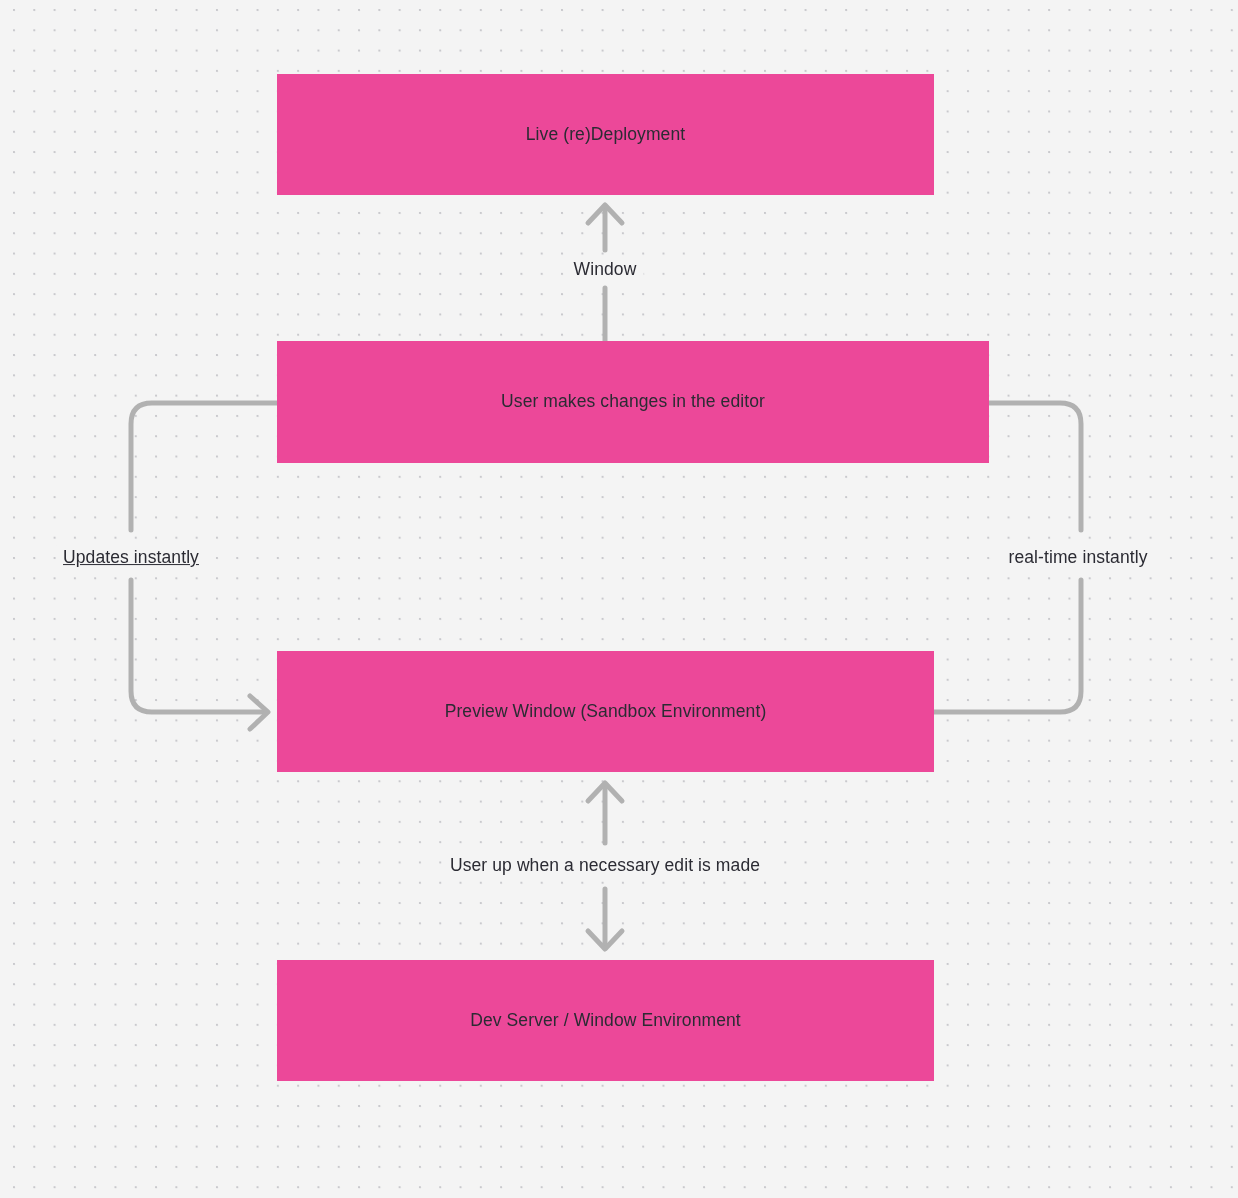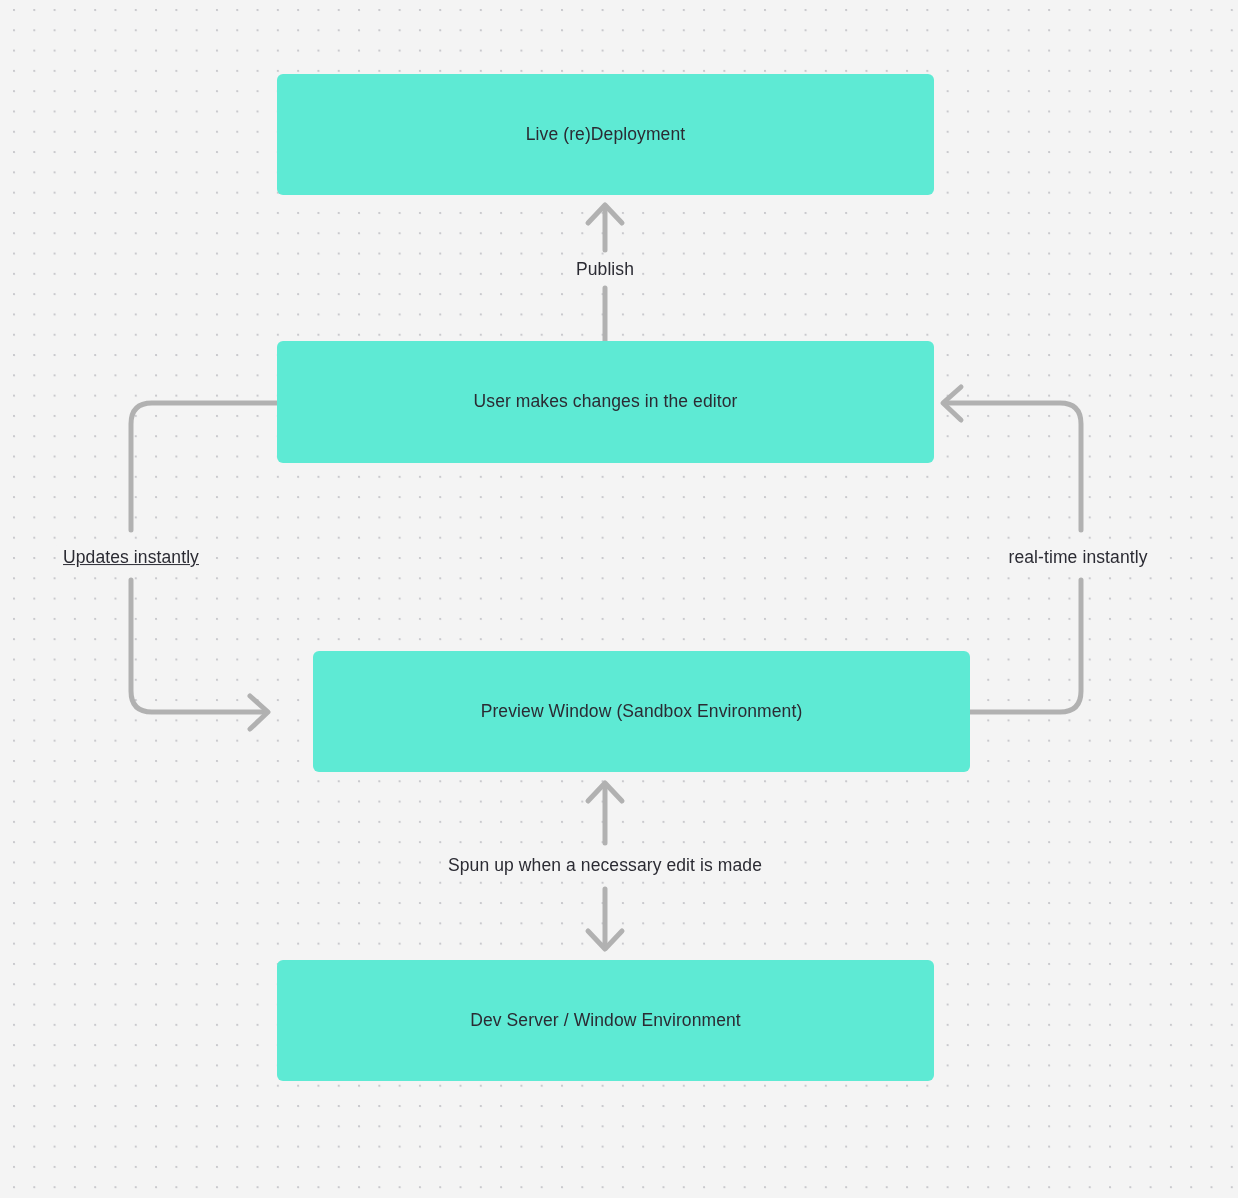"Live (re)Deployment" .node { background: #5eead4 -> #ec4899; border-radius: 6px -> 0 }
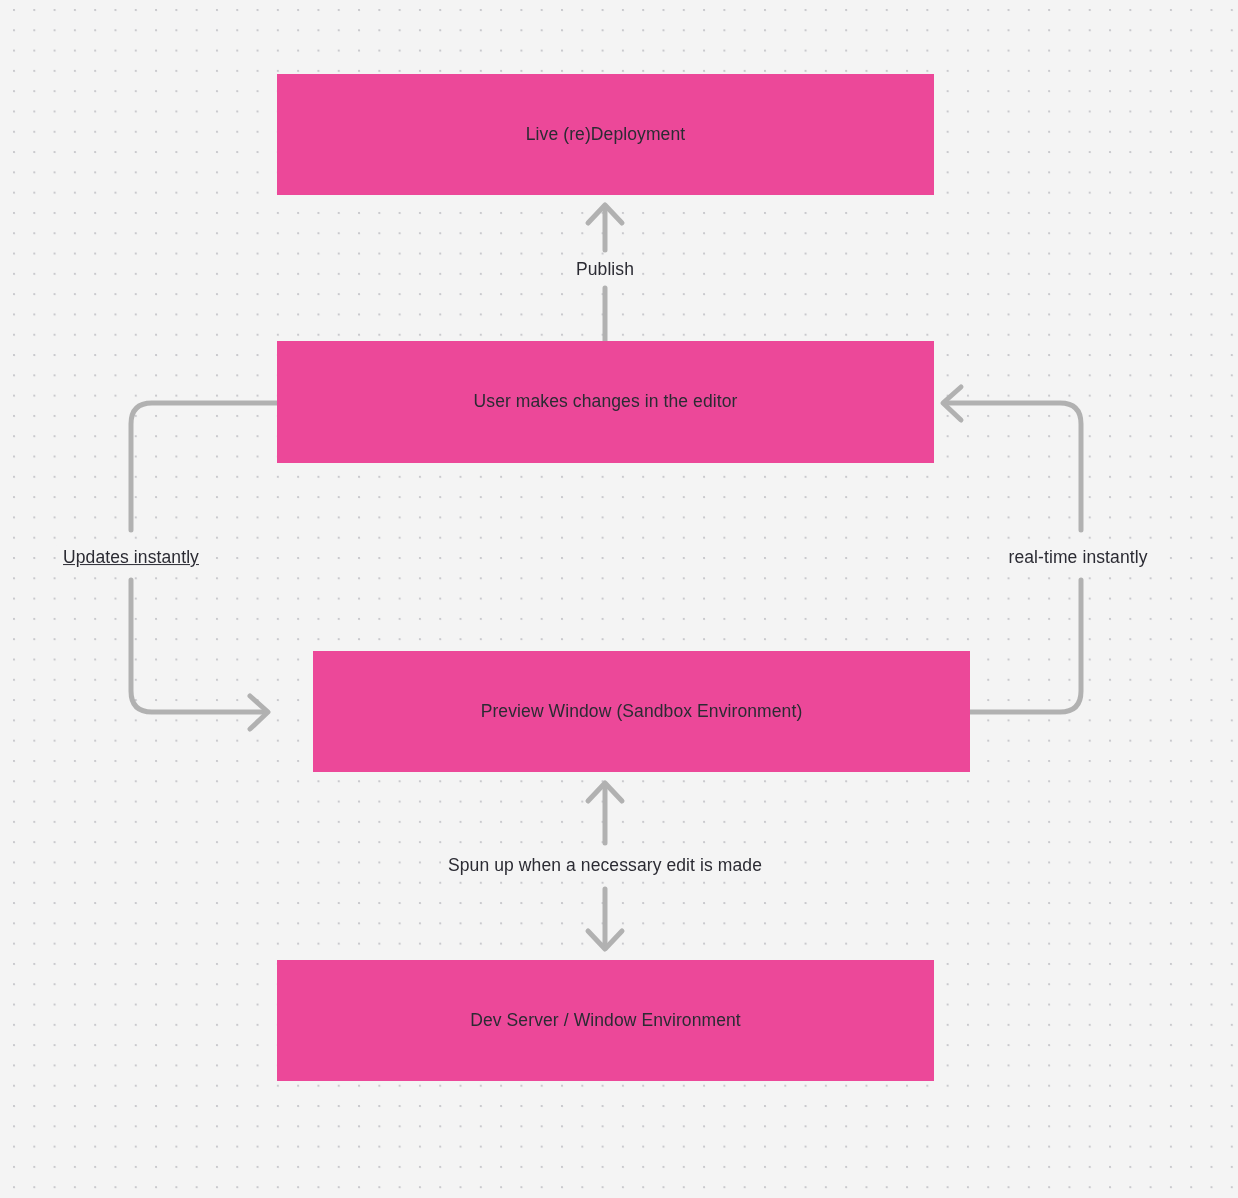"Publish" div.edge-label { text: Publish -> Window }
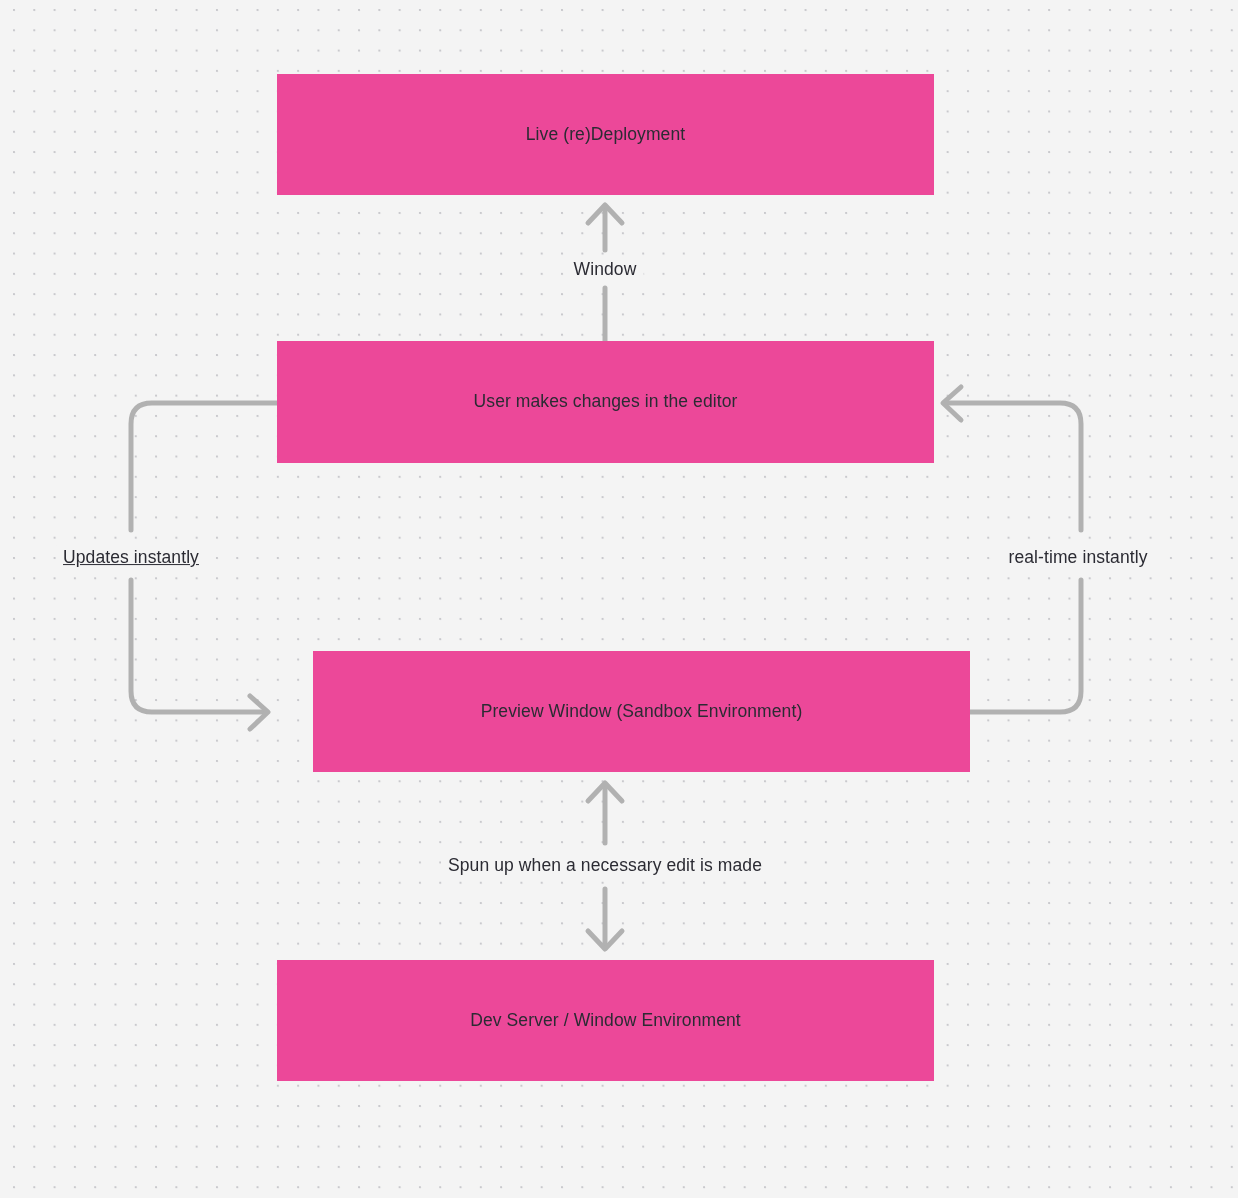"User makes changes in the" div.node { width: 657px -> 712px }
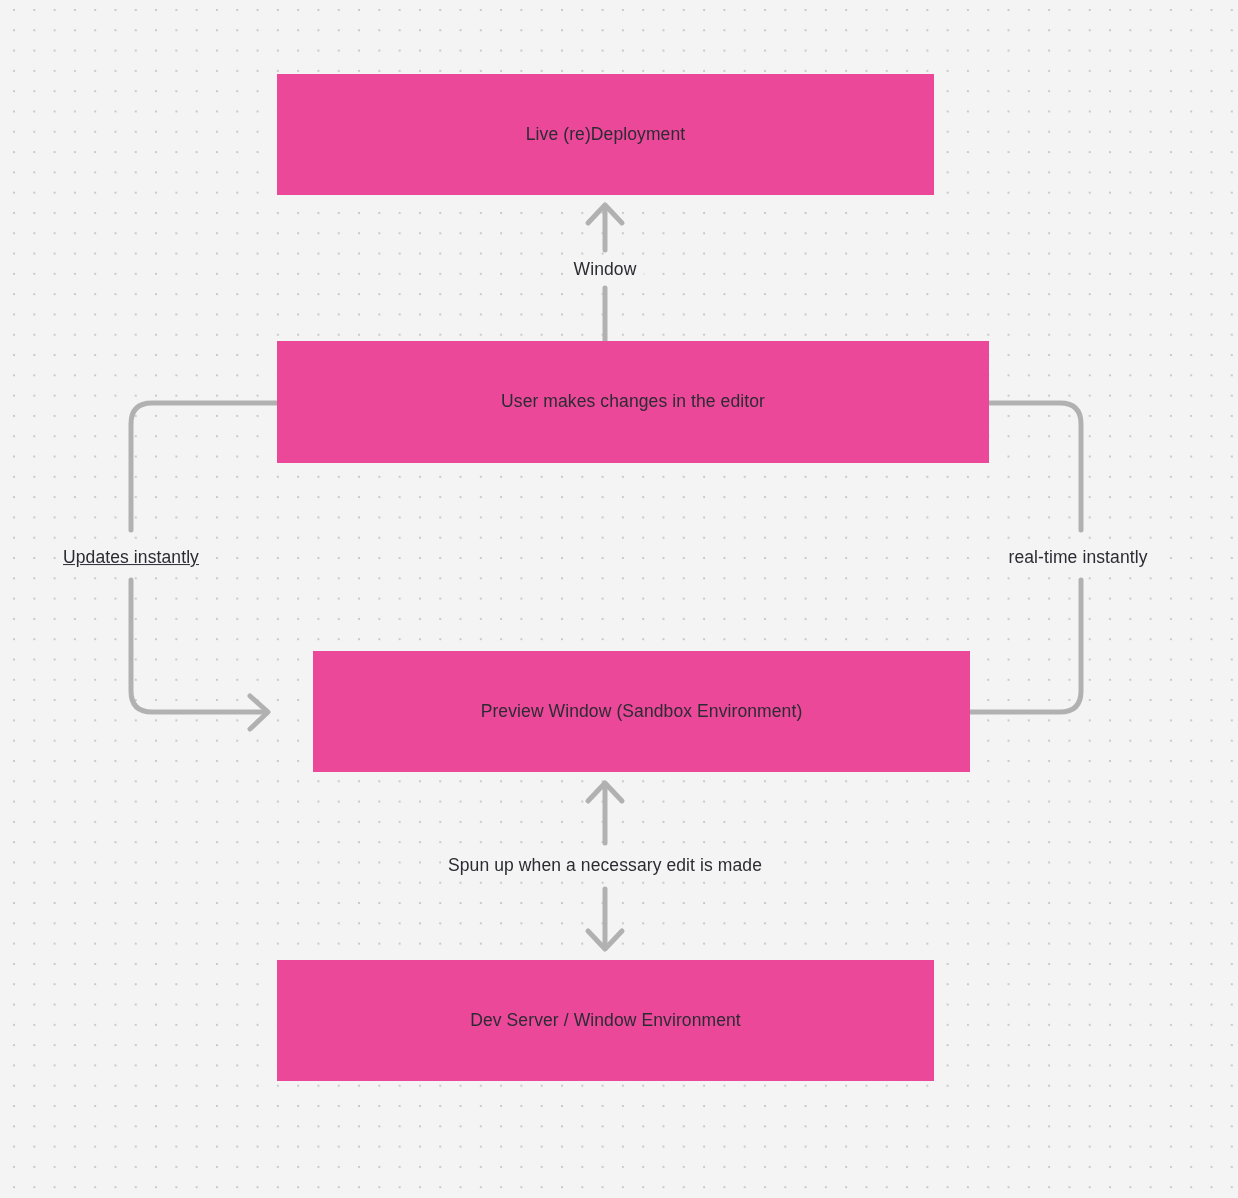"Preview Window (Sandbox Environment)" div.node { margin-left: 36px -> none }
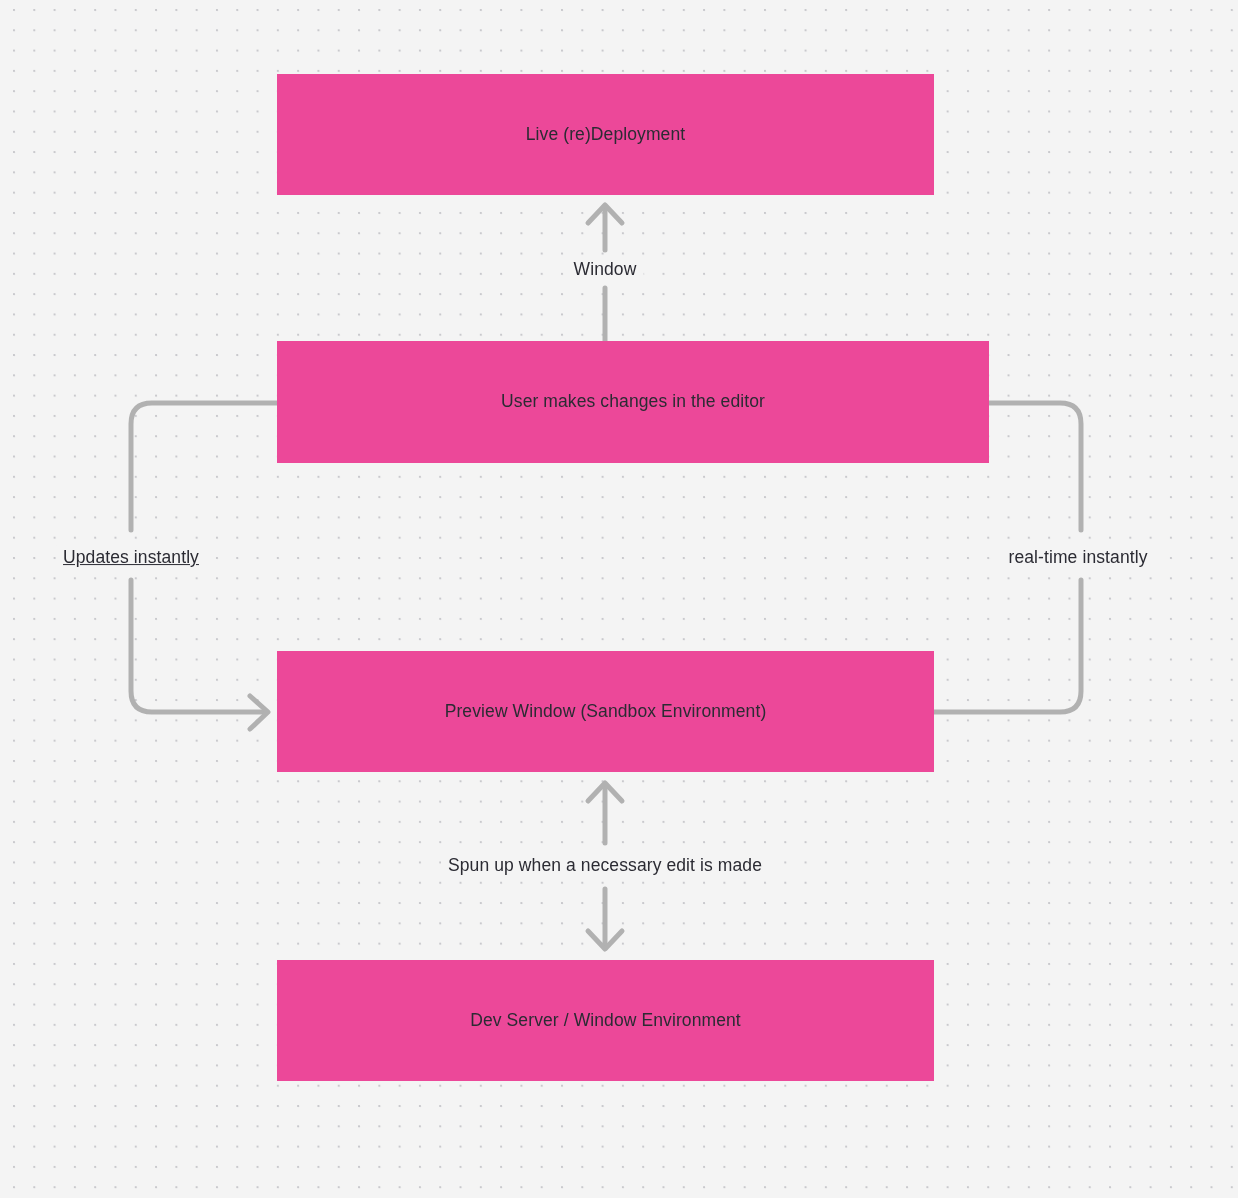"Spun up when a necessary" div.edge-label { text: Spun -> User }
